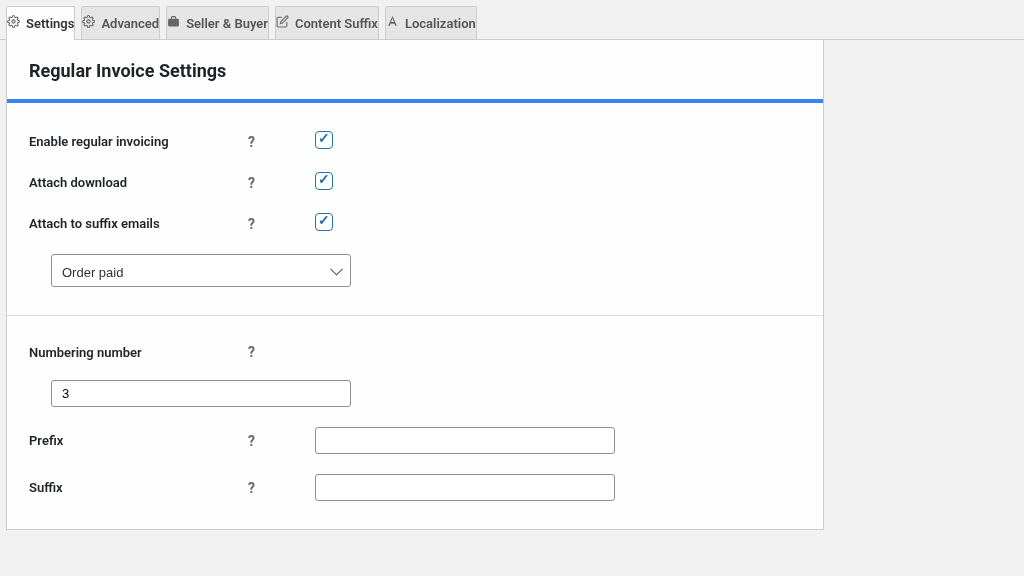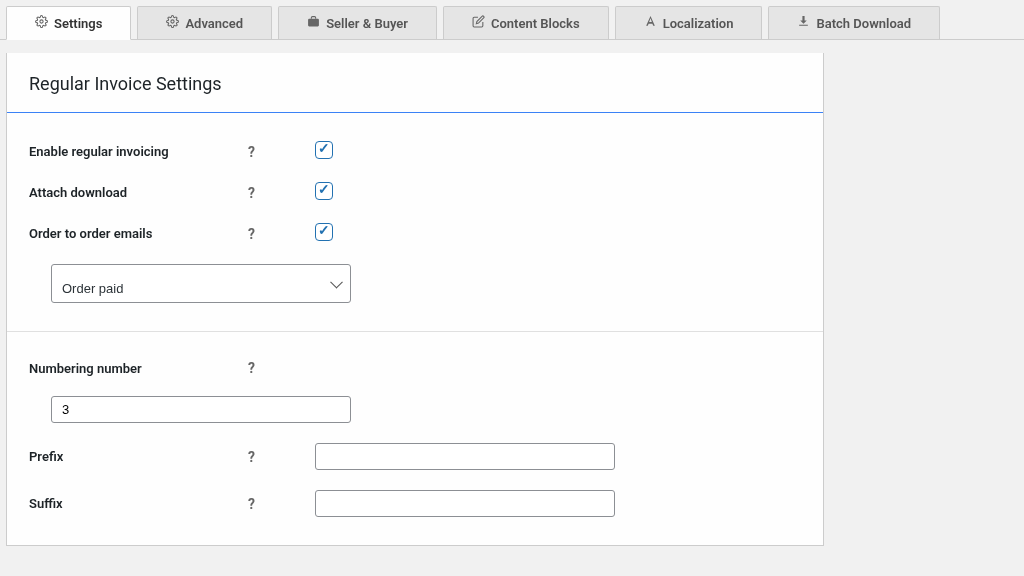"Settings" .tab { padding: 8px 28px -> 8px 0 }
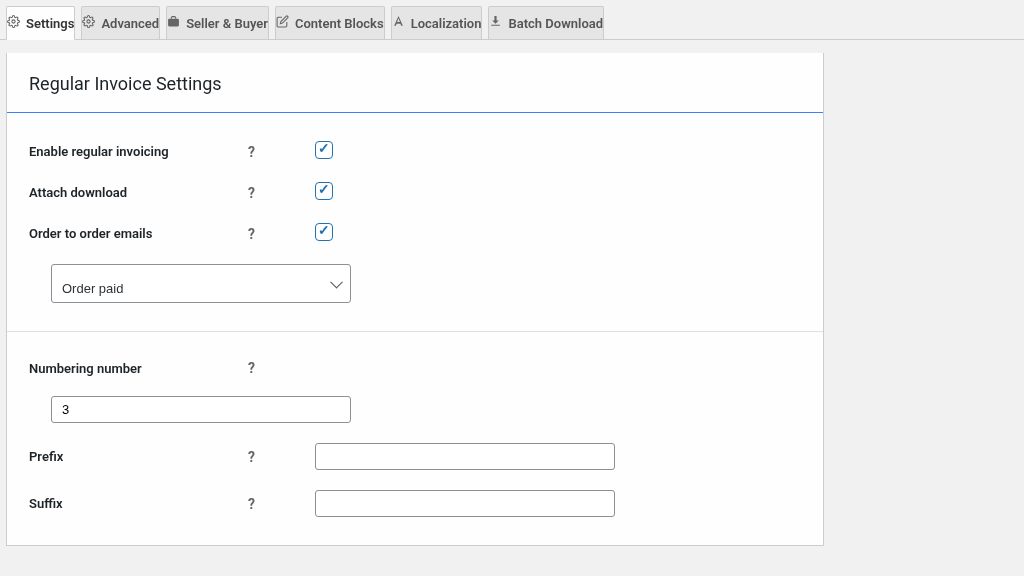"Content Blocks" span { text: Blocks -> Suffix }
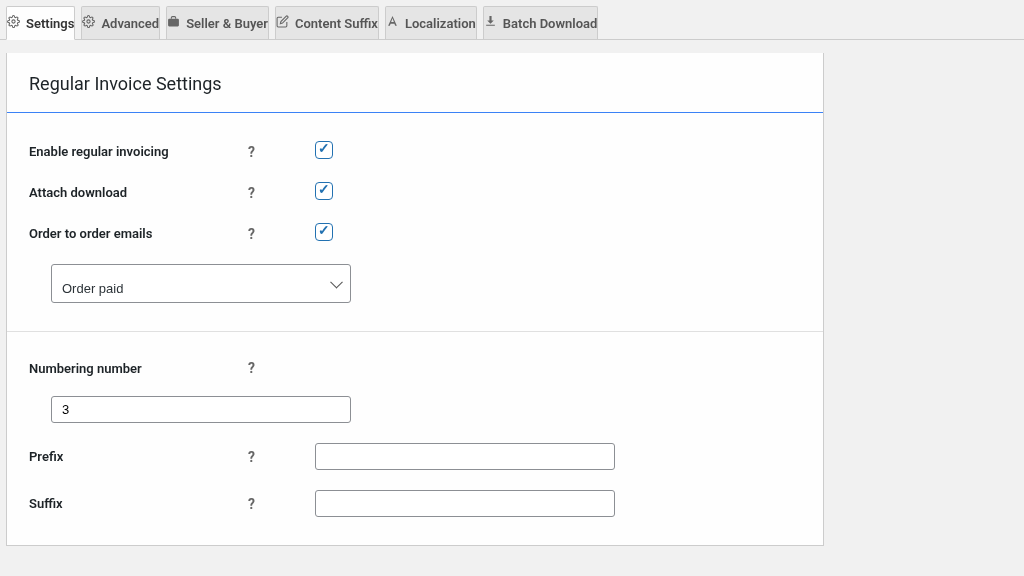"Batch Download" div.tab { html: <div> <span><svg> <path></path> </svg></span> <span>Batch Download</span> </div> -> none }
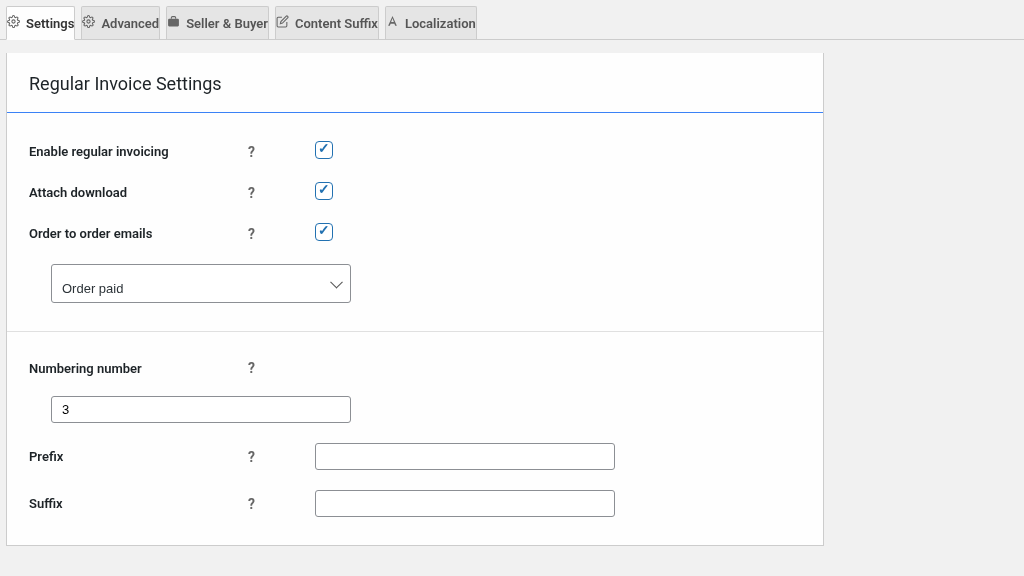"Regular Invoice Settings" .section-header { border-bottom: 1px solid #3b82f6 -> 4px solid #3b82f6; font-weight: 400 -> 700; margin-top: 13px -> none }
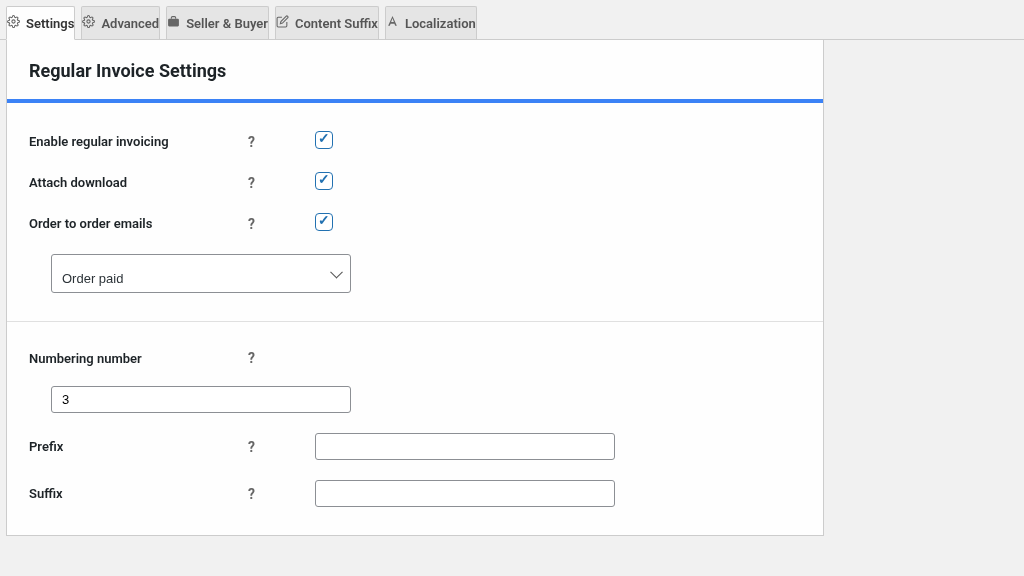"Order to order emails" span { text: Order to order -> Attach to suffix }
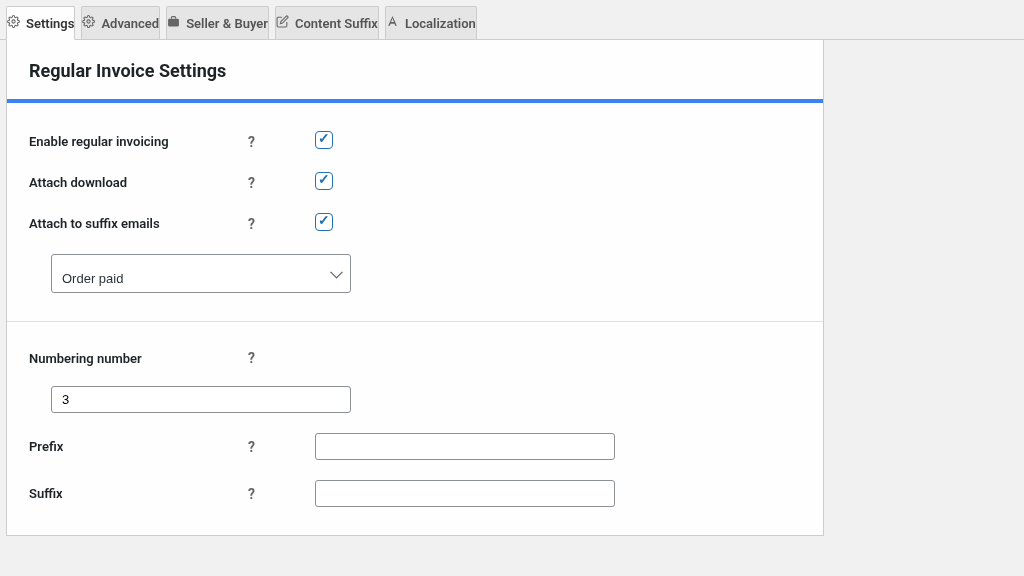"Order paid" select { padding: 16px 30px 6px 10px -> 10px 30px 6px 10px }
